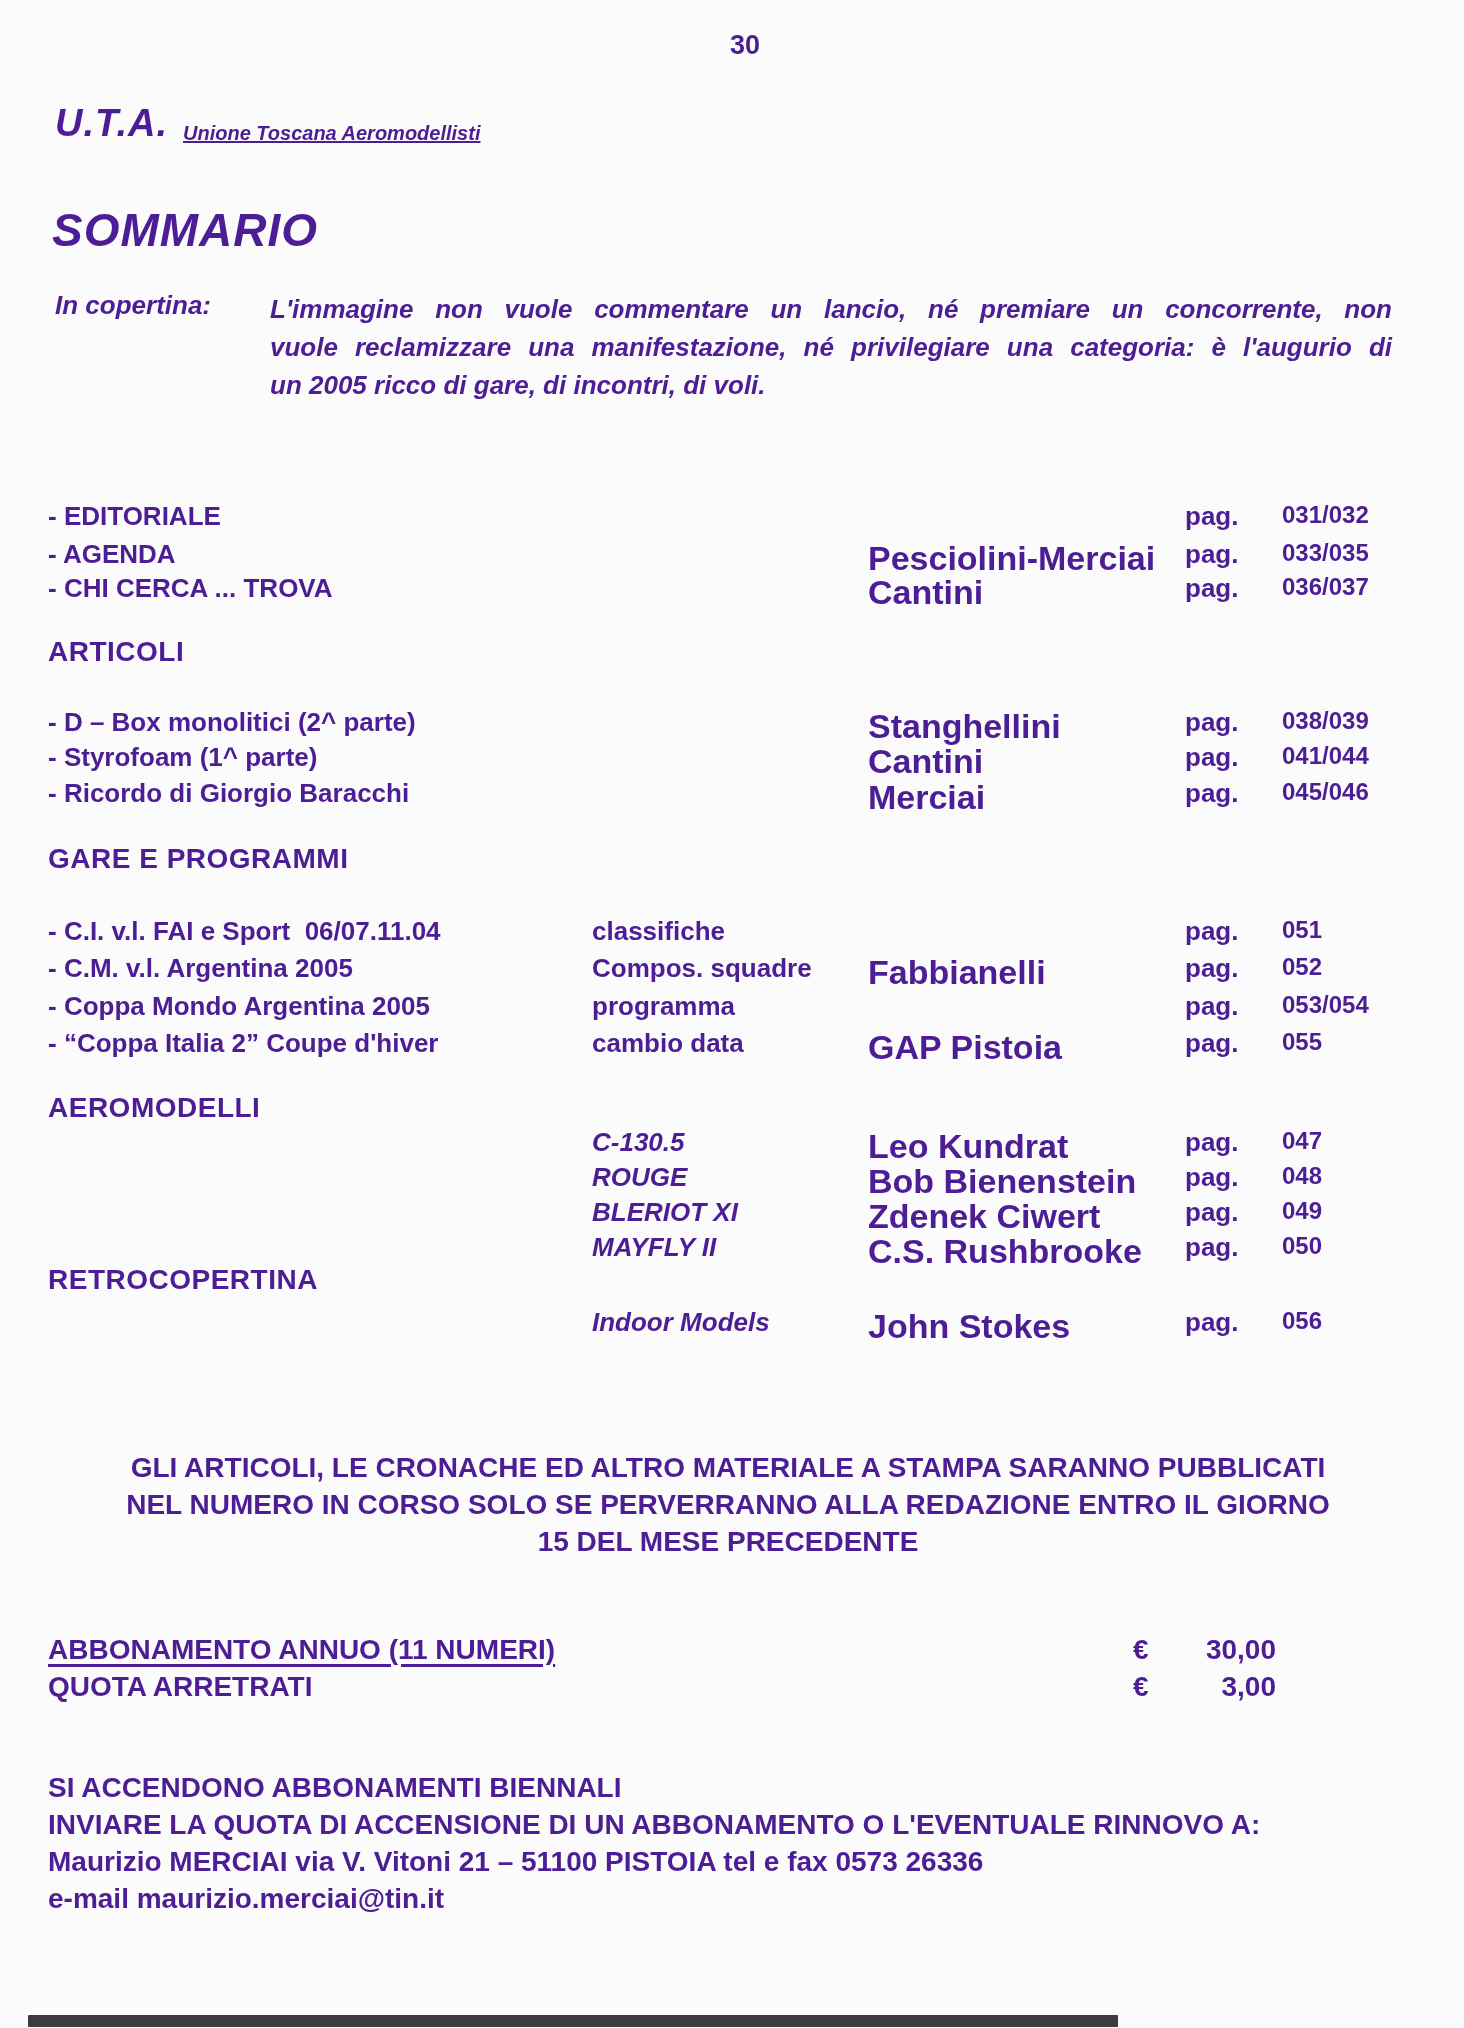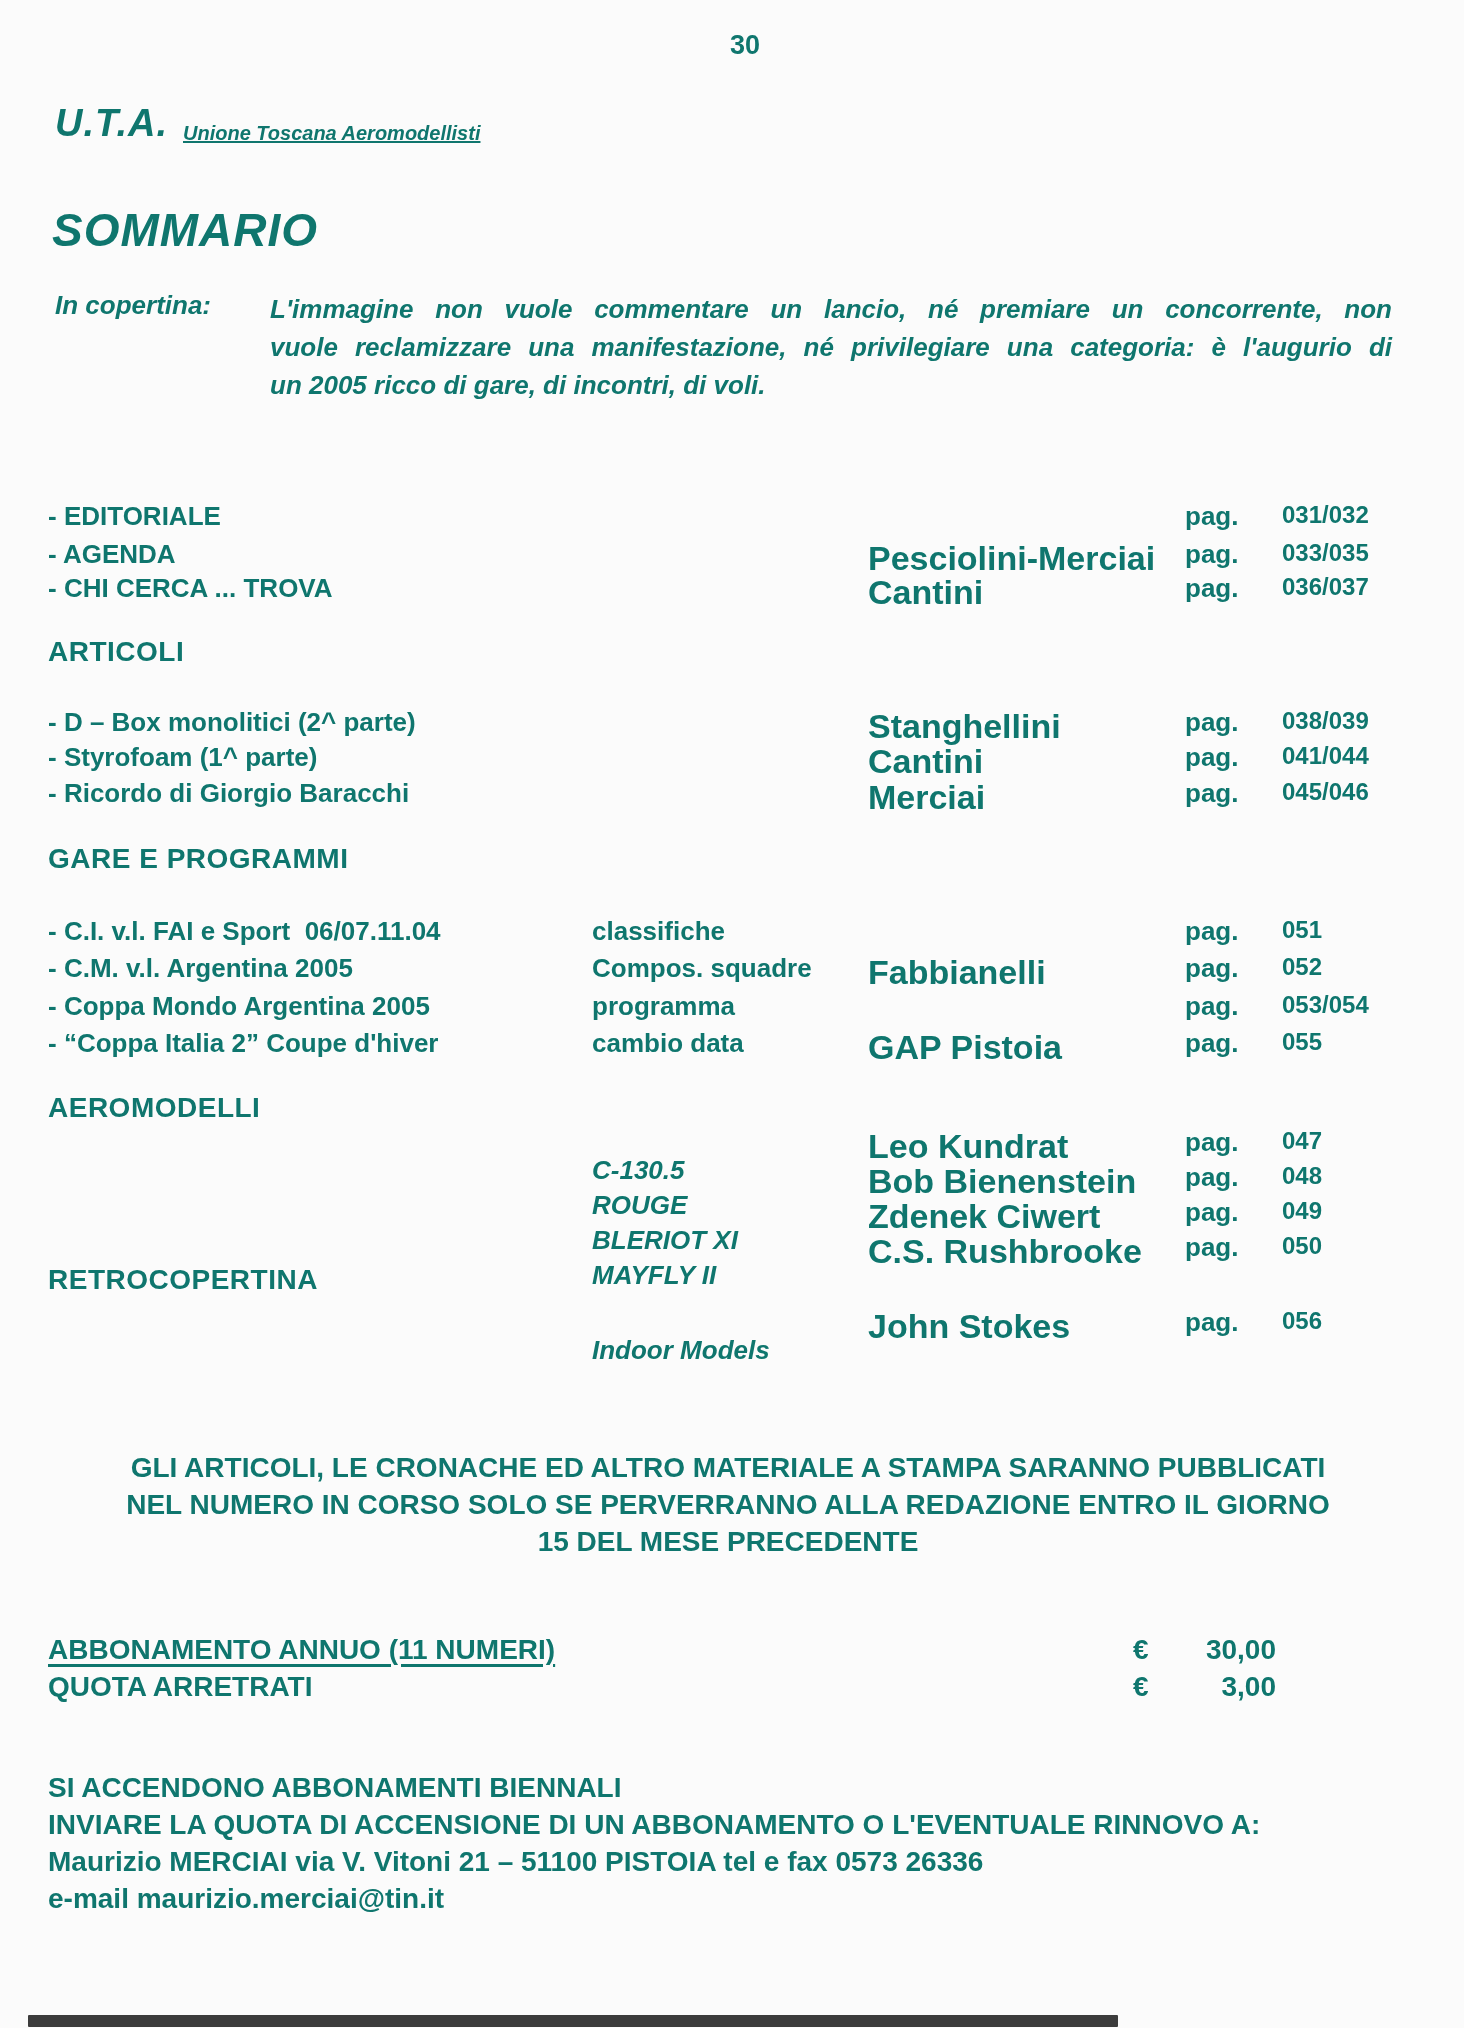"30" .page { color: #0f766e -> #4c1d95 }
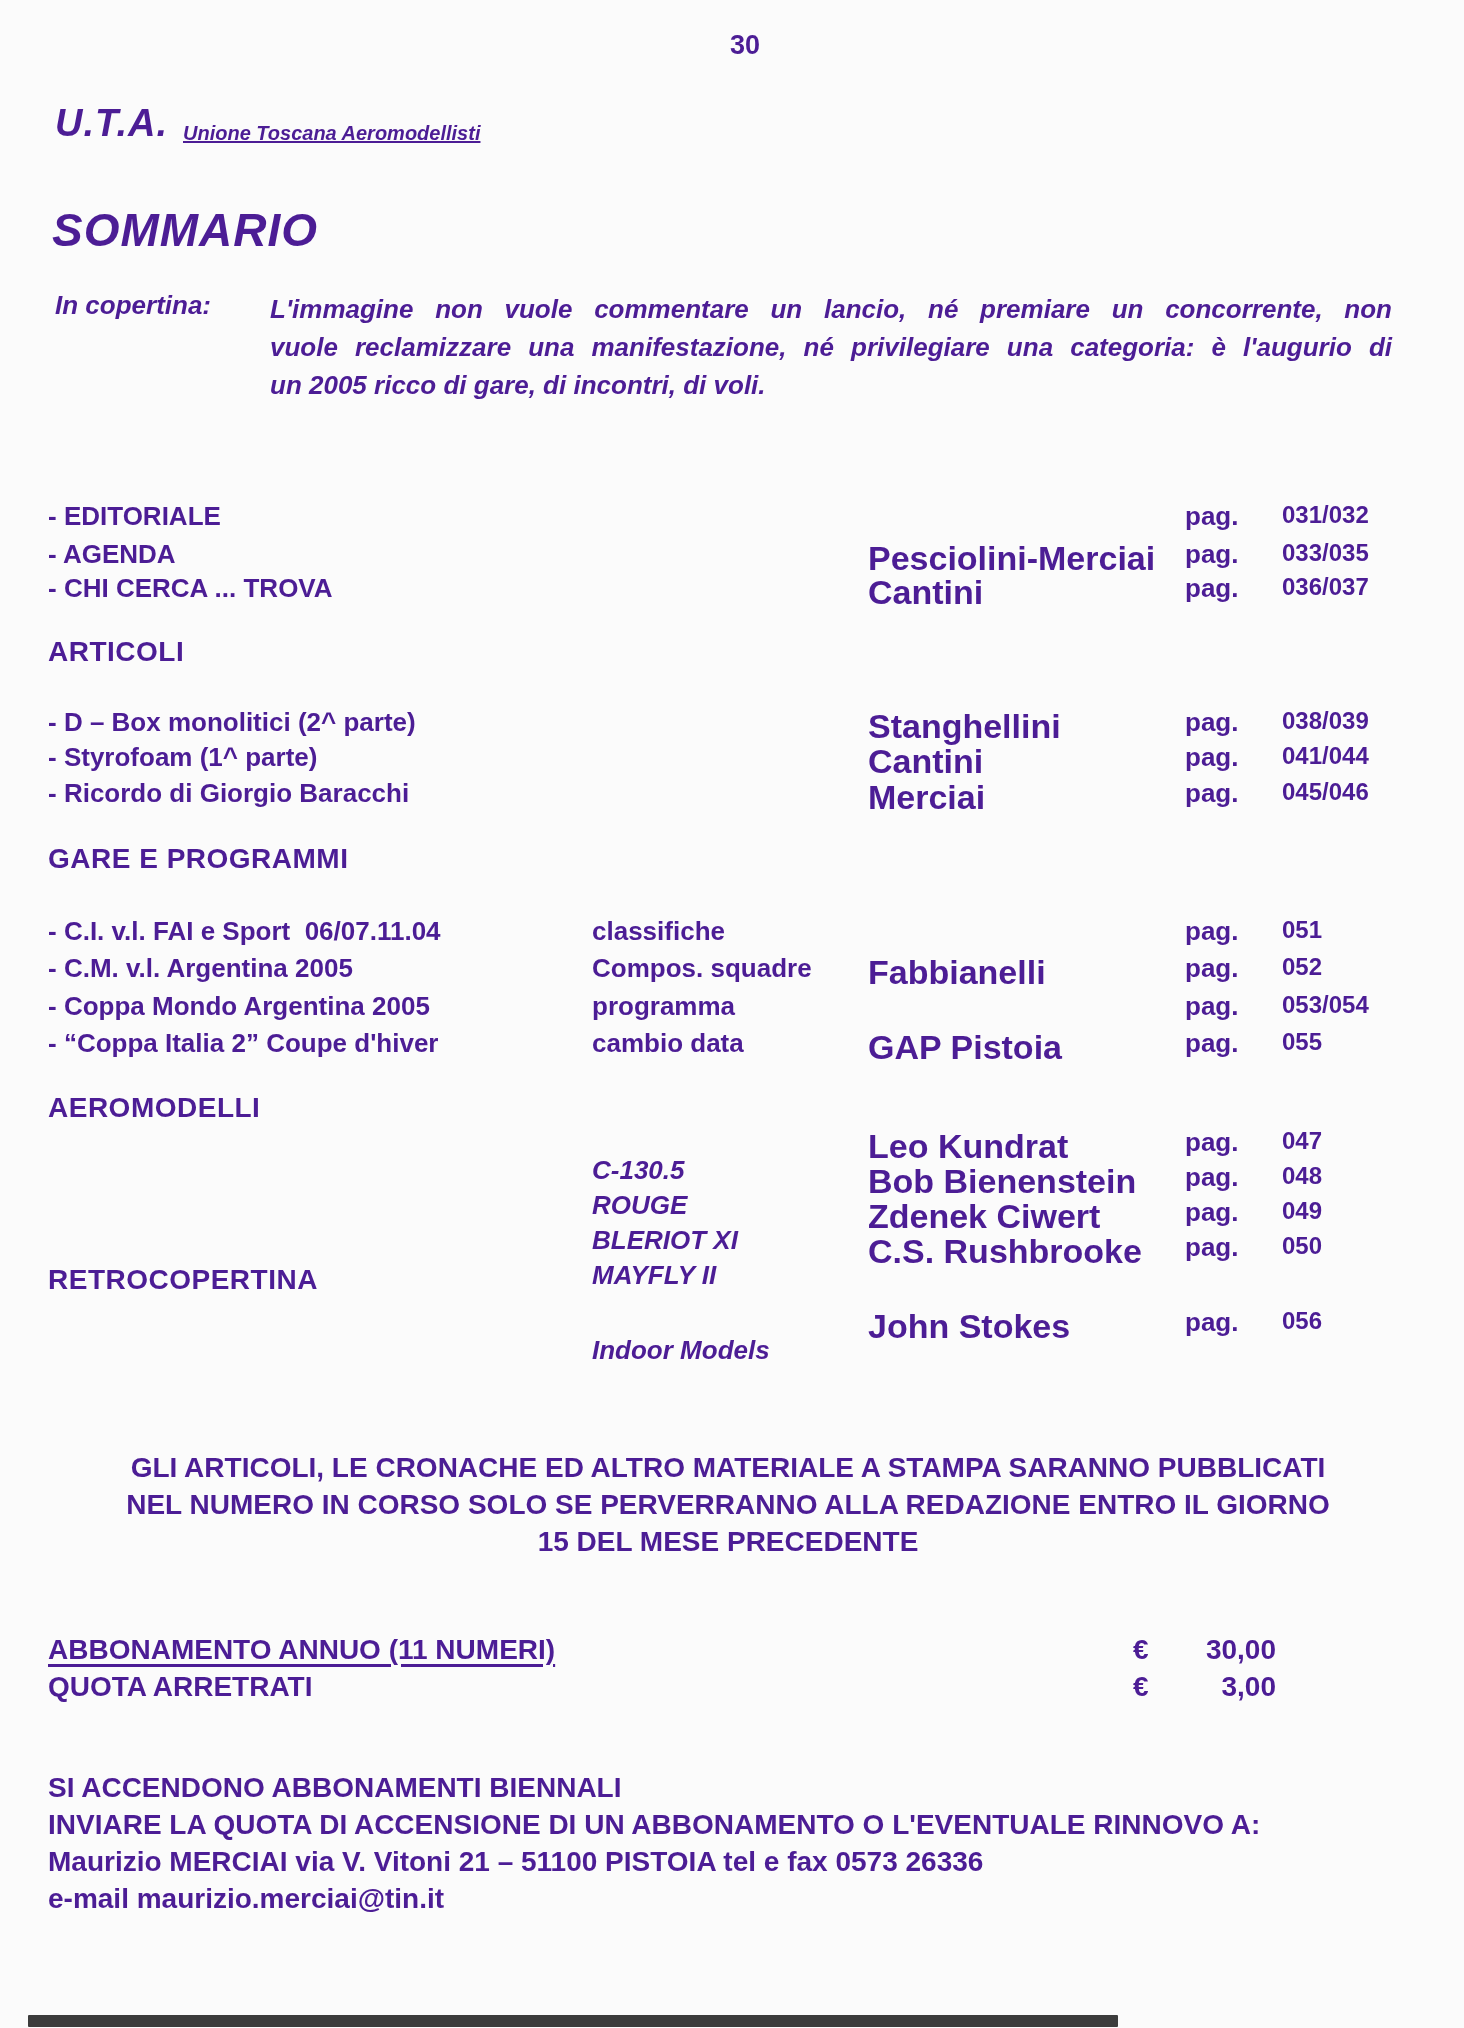"C-130.5" .i { margin-top: 28px -> none }
